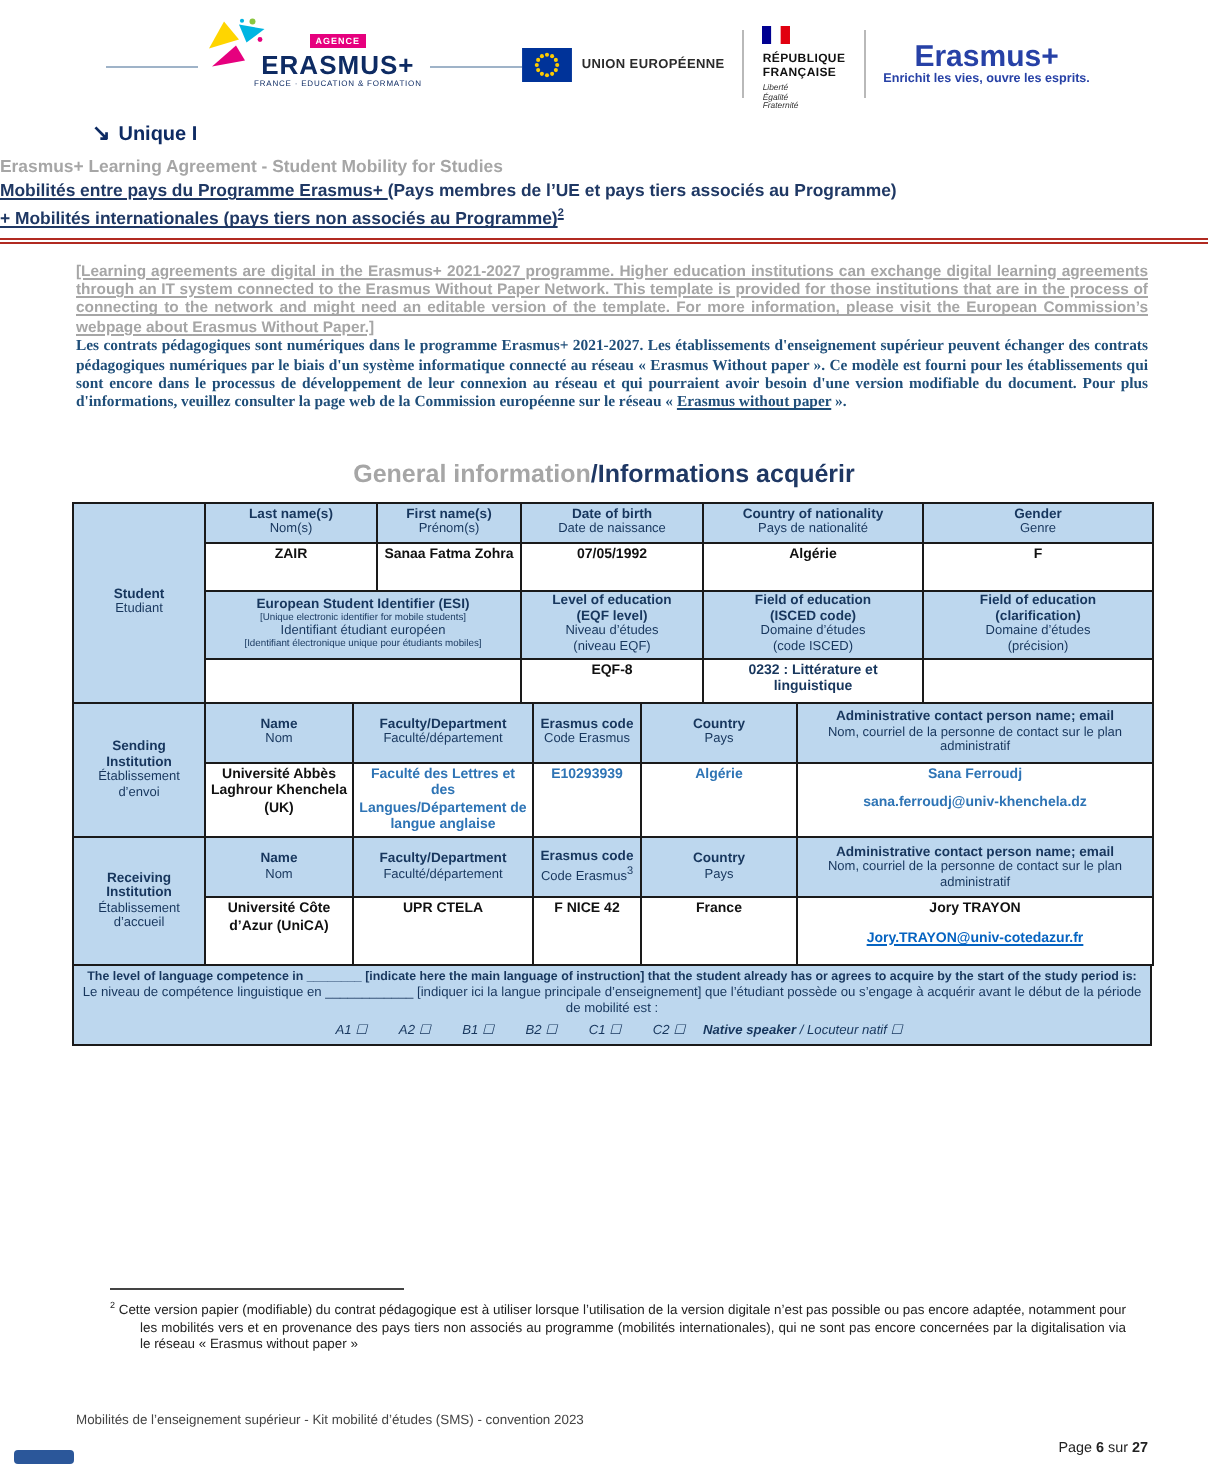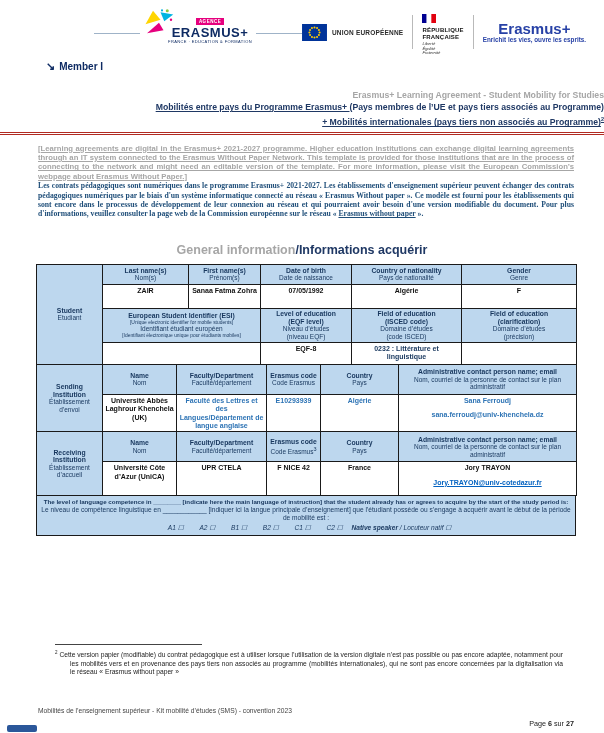"ERASMUS+" .hdr { justify-content: flex-end -> flex-start }
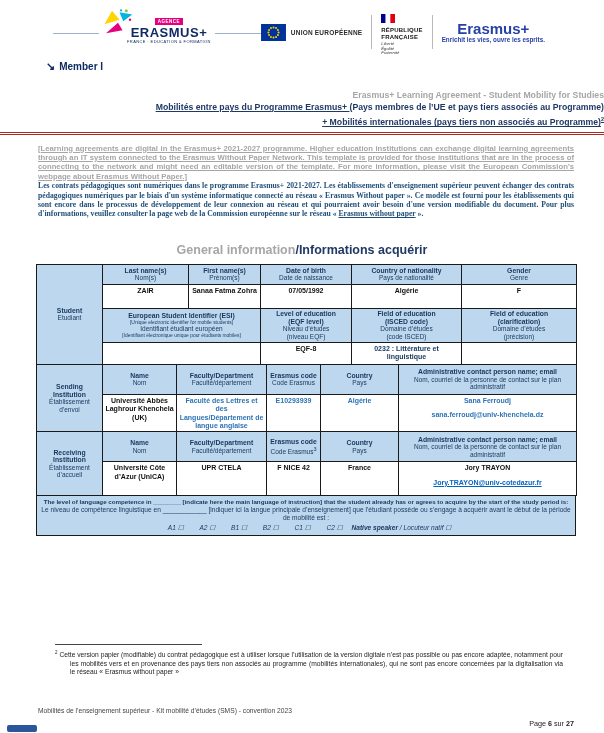"Member I" span { text: Member -> Unique }
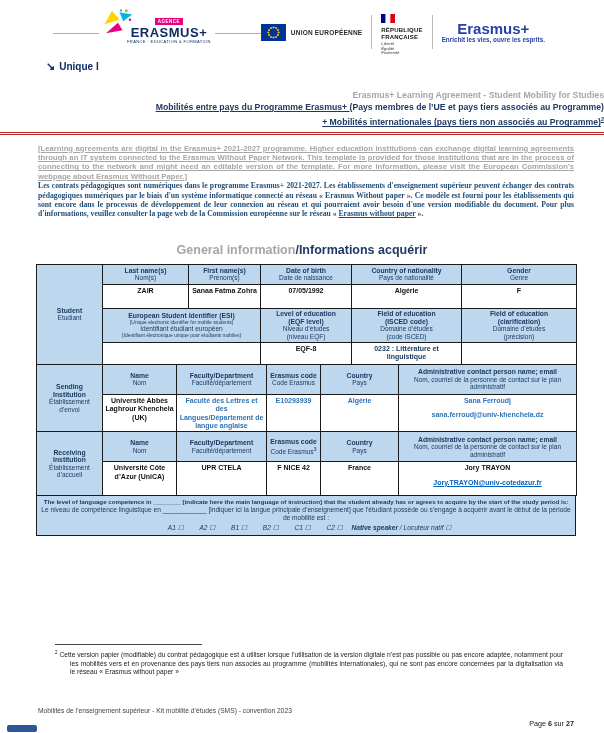"Erasmus+ Learning Agreement - Student" .titles { margin-top: 16px -> 4px; text-align: right -> left }
